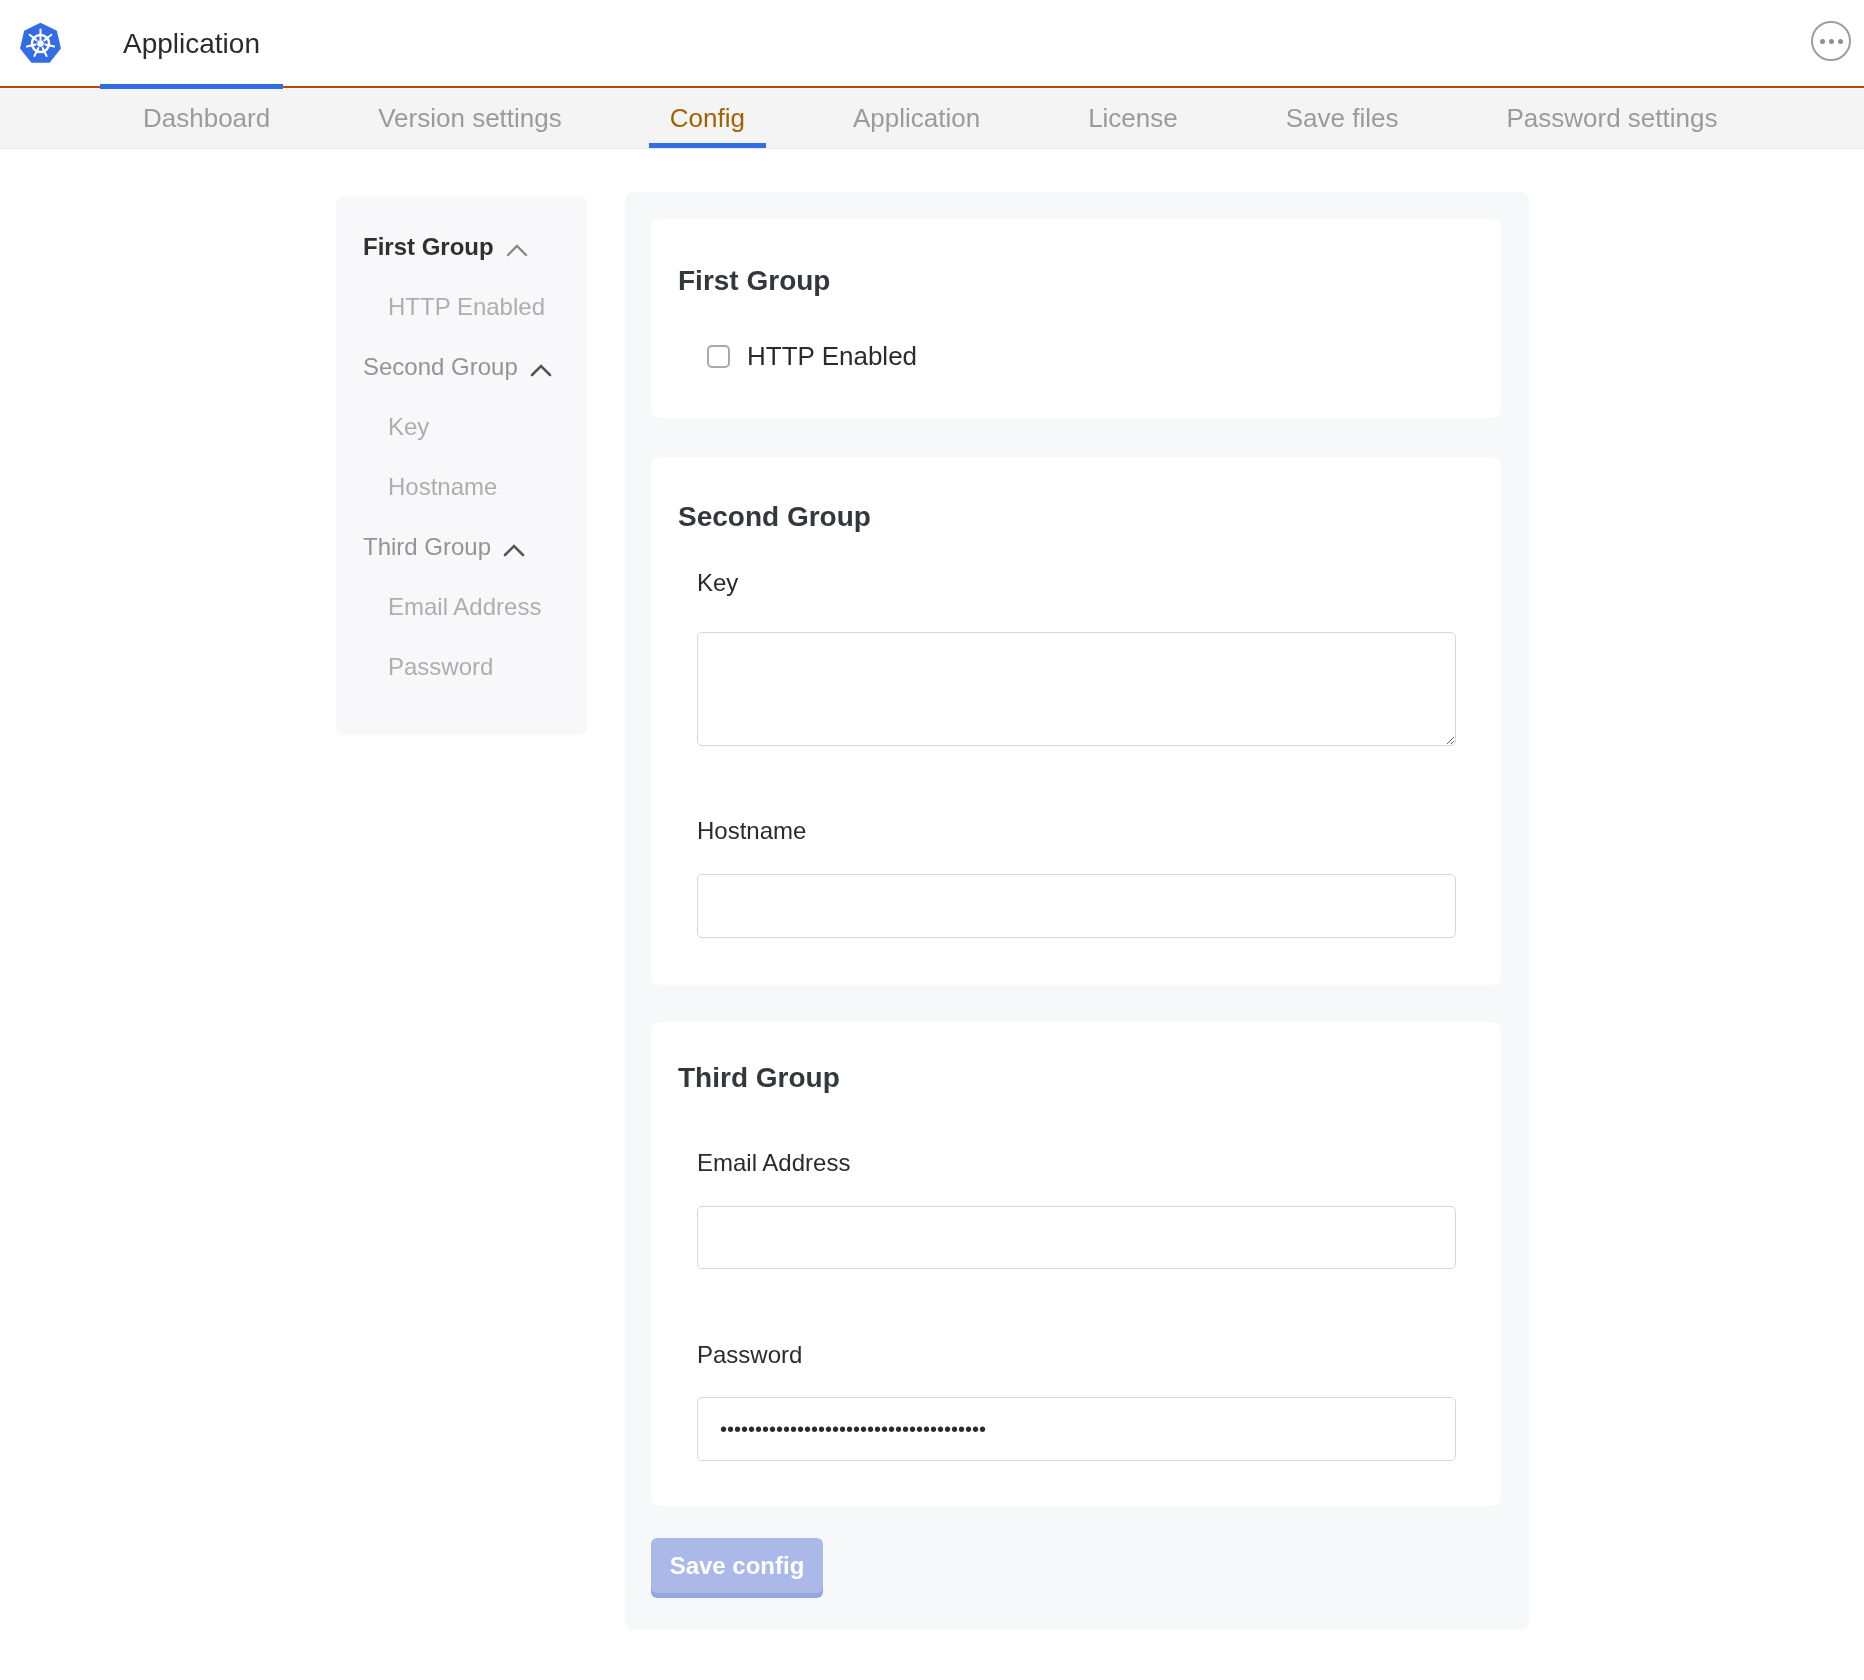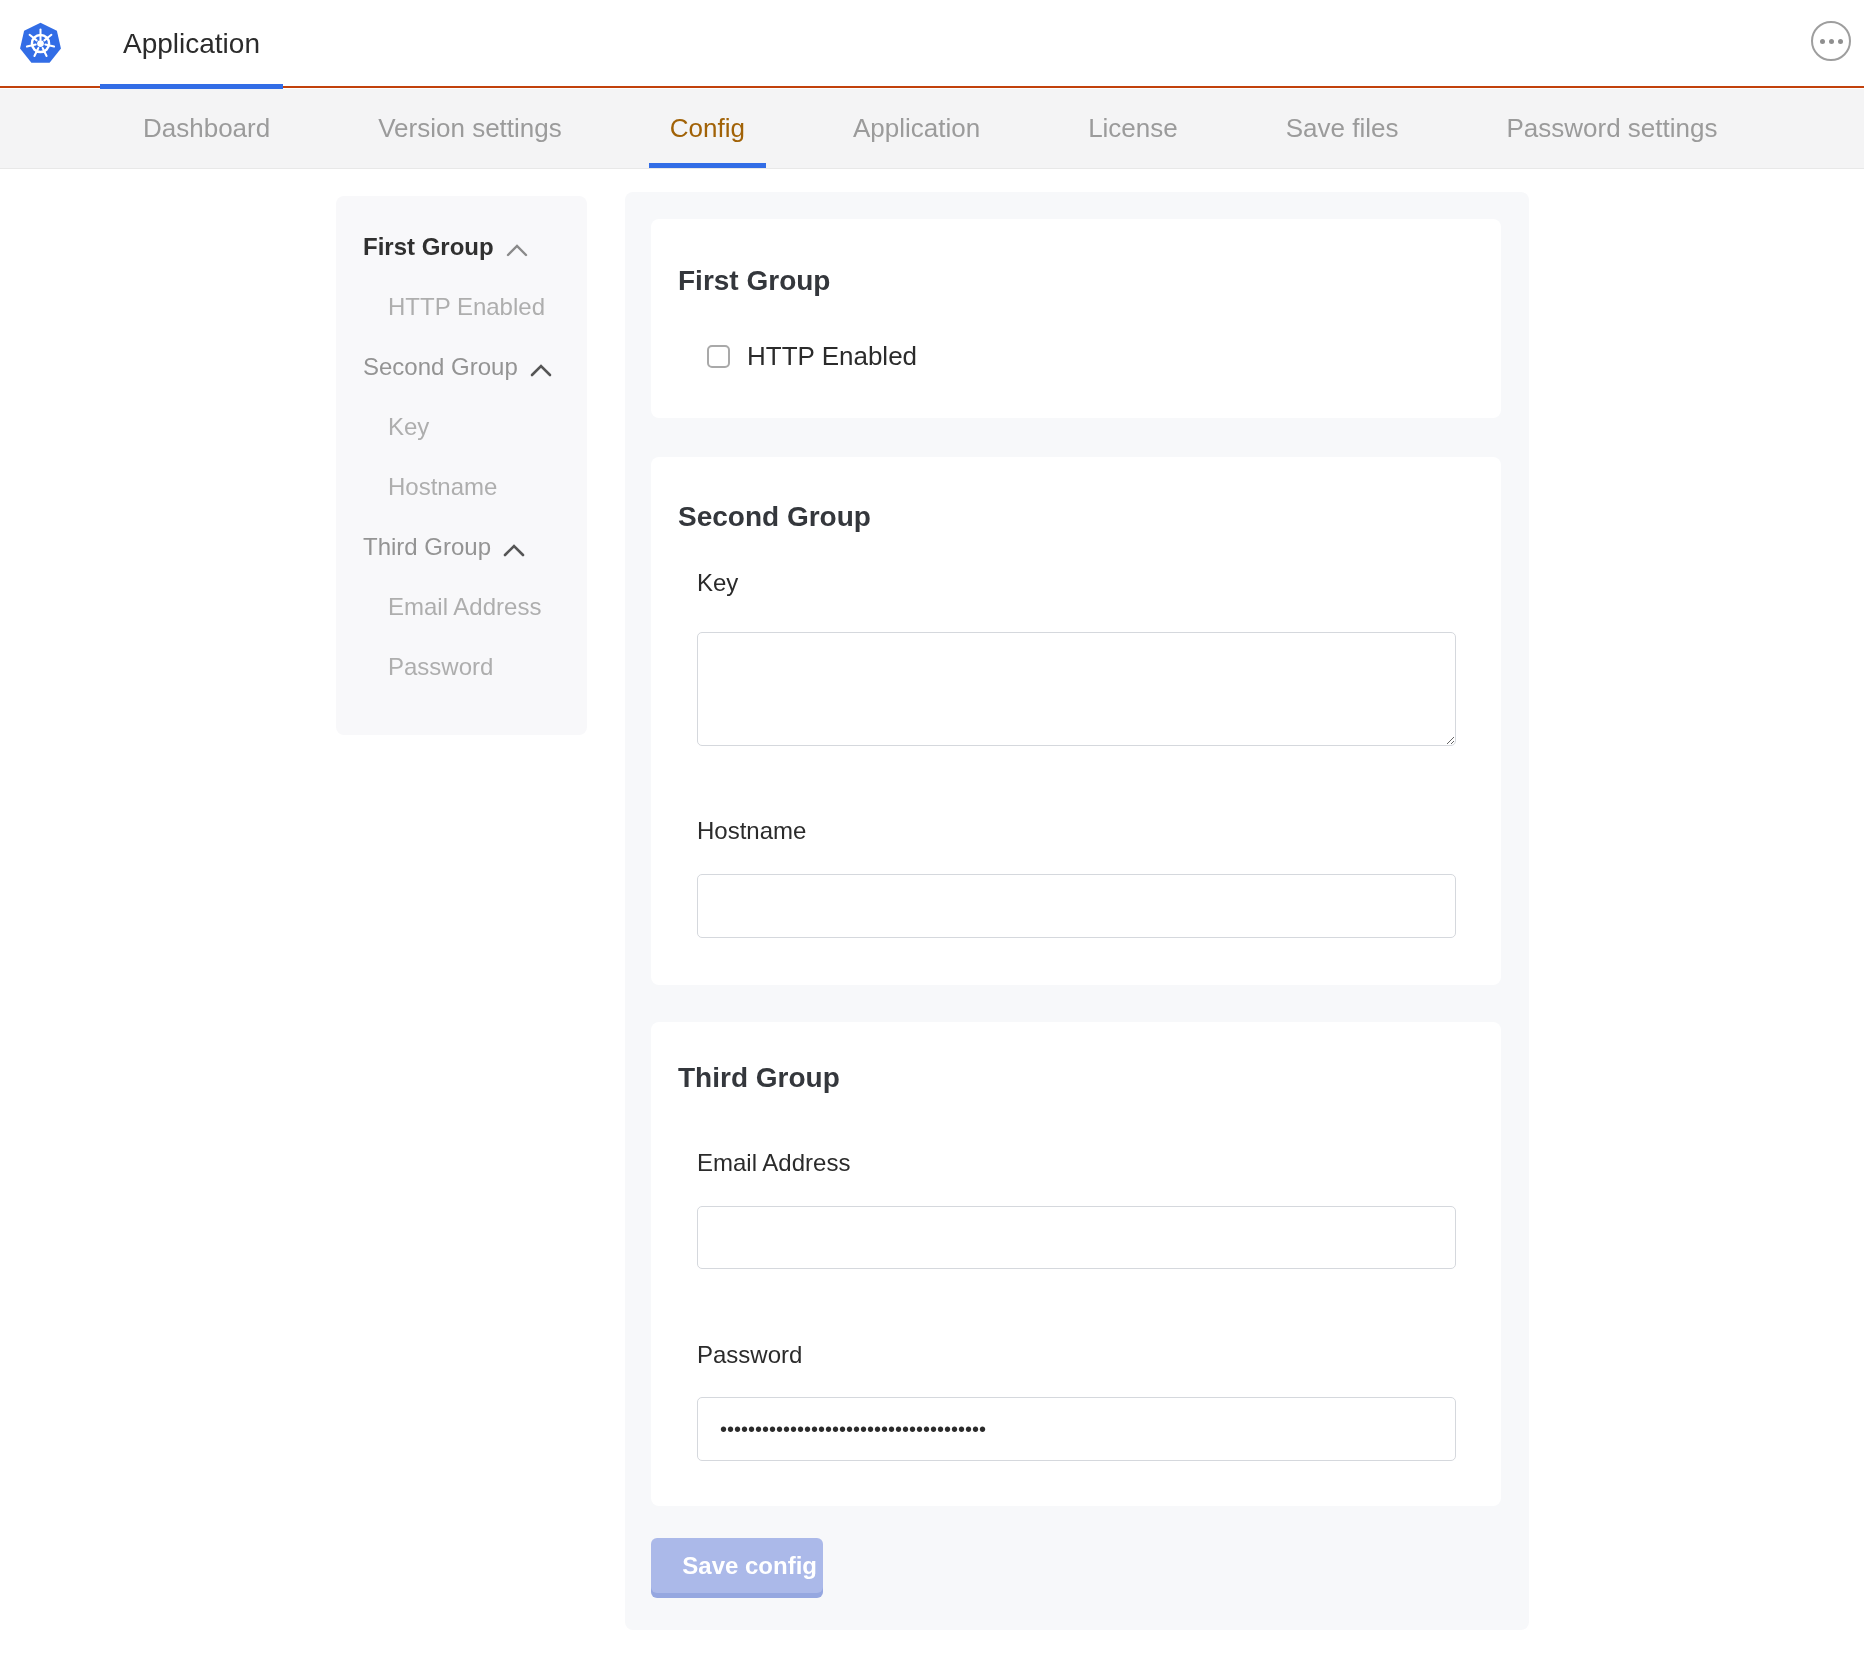"Dashboard" .nav { height: 80px -> 60px }
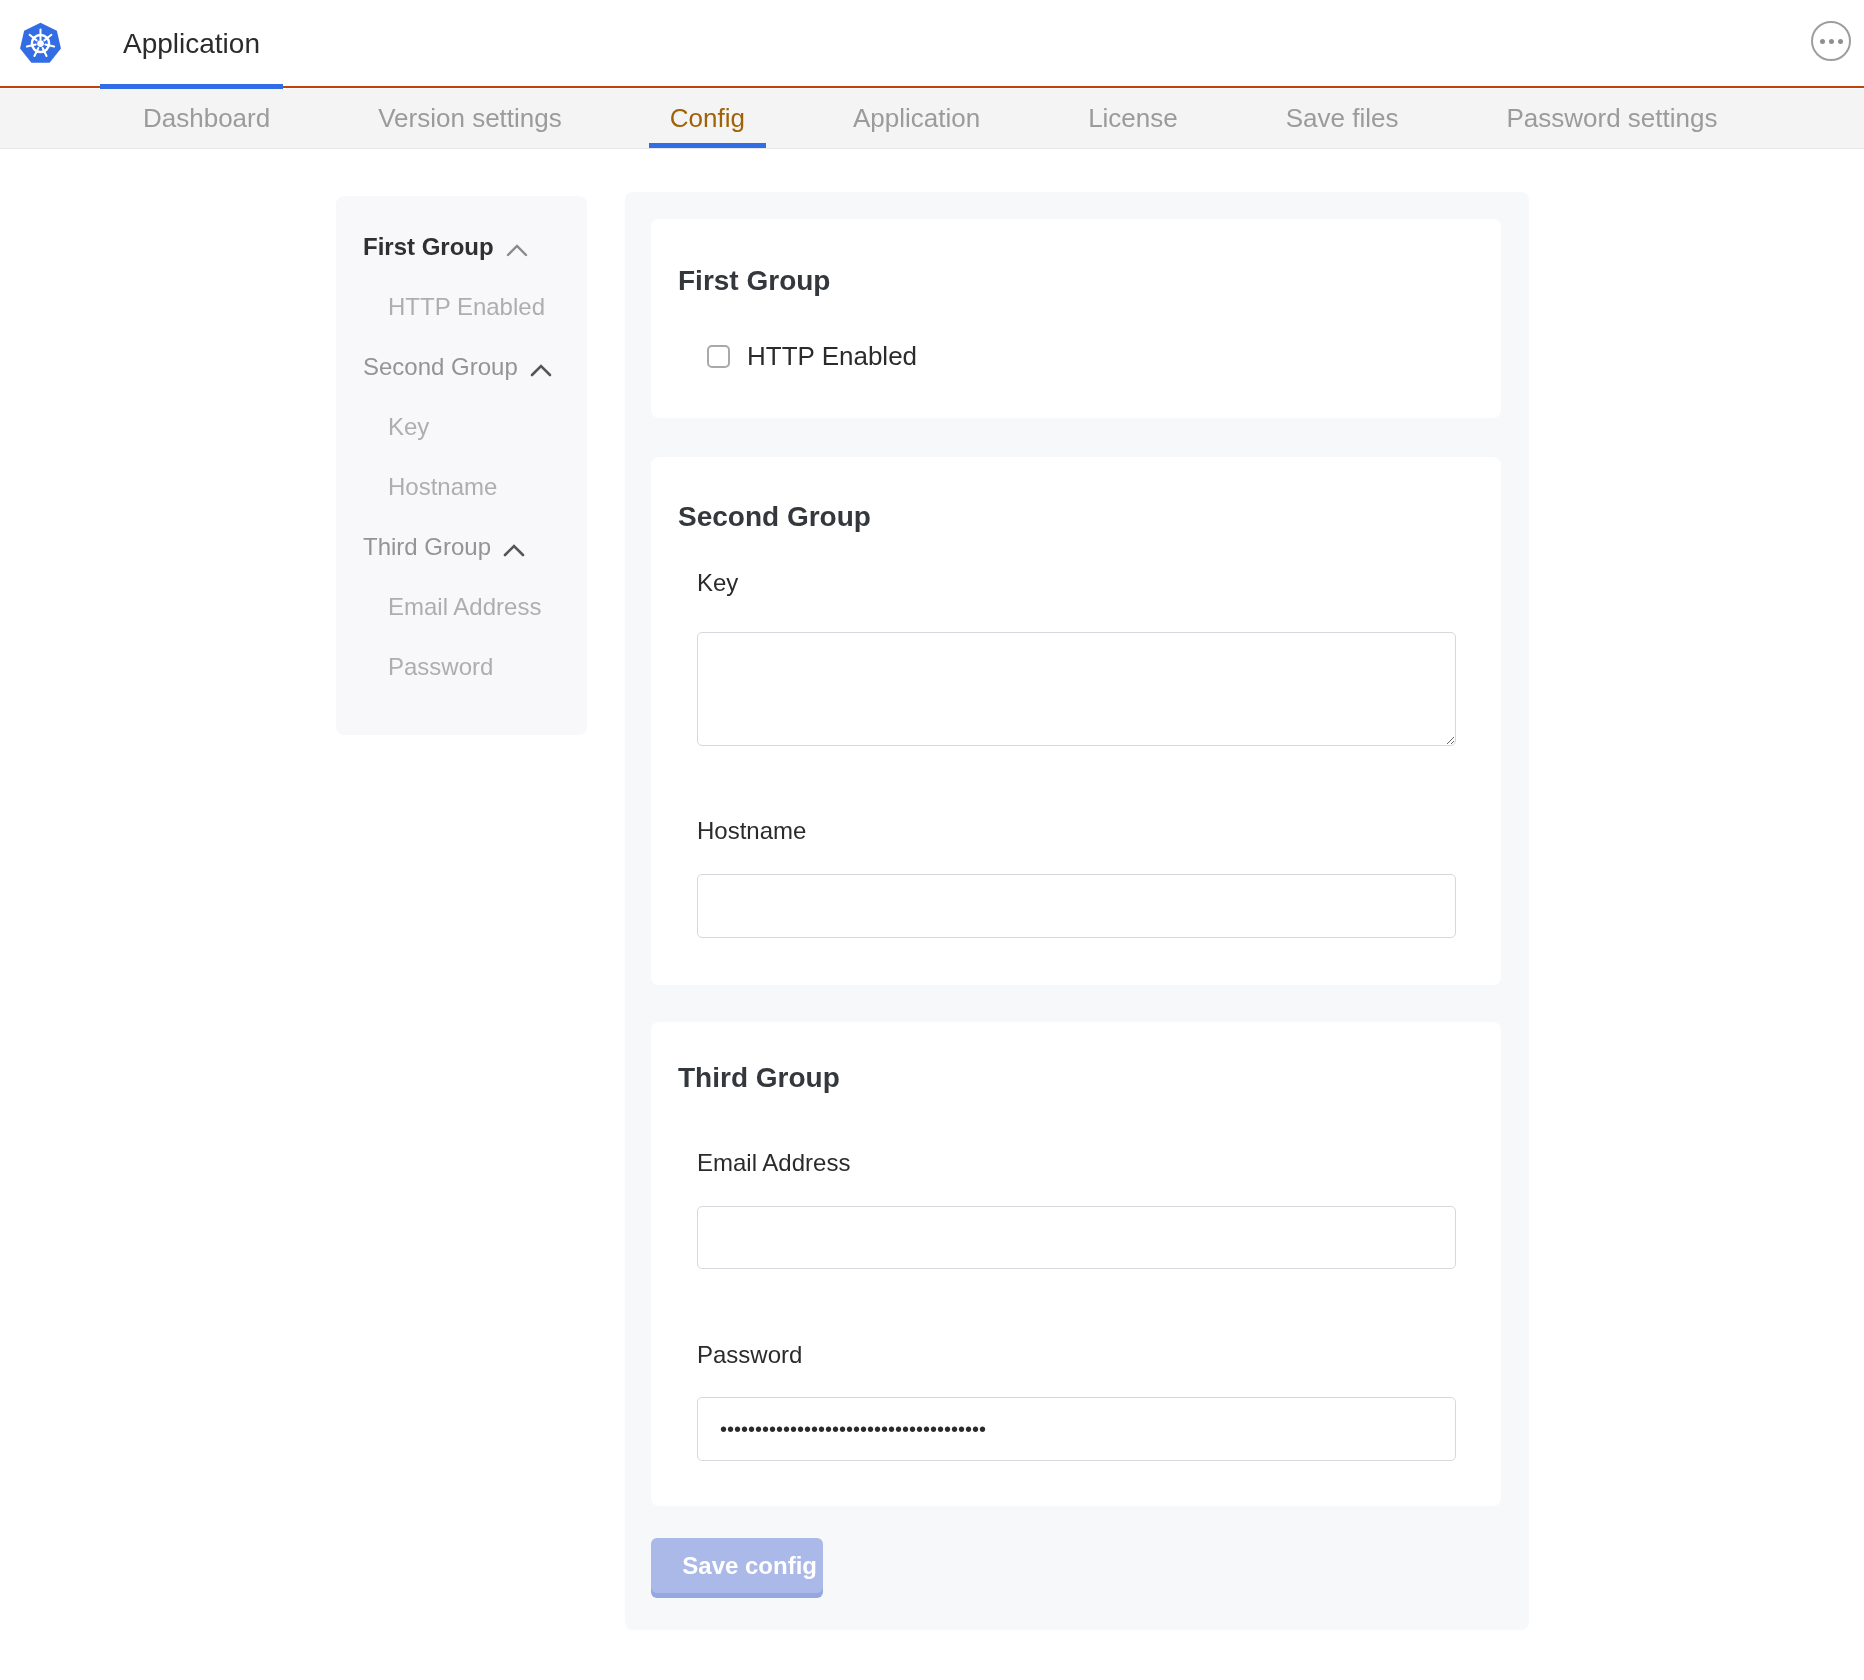"Save config" .save-btn { text-align: right -> none }
